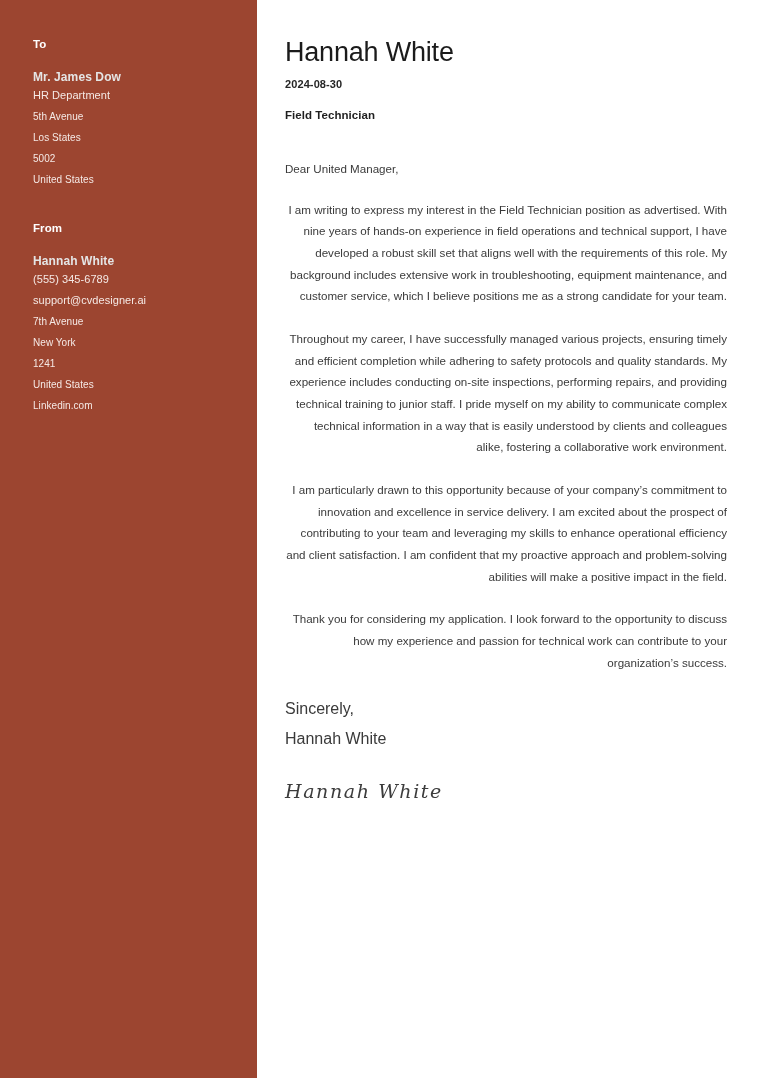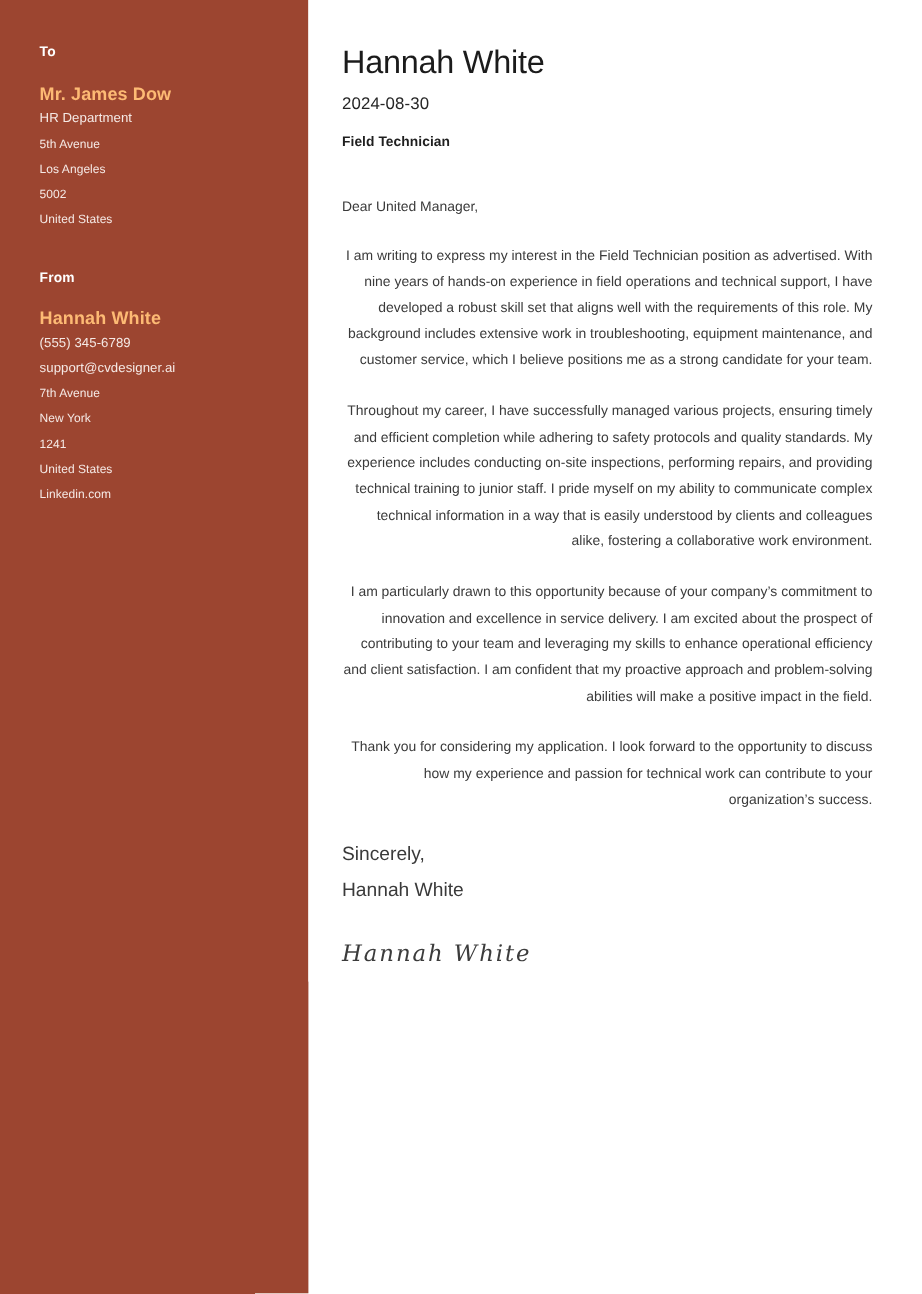"Mr. James Dow" .recipient-name, .sender-name { color: #fdba74 -> #e5e5e5; font-size: 15px -> 12px }
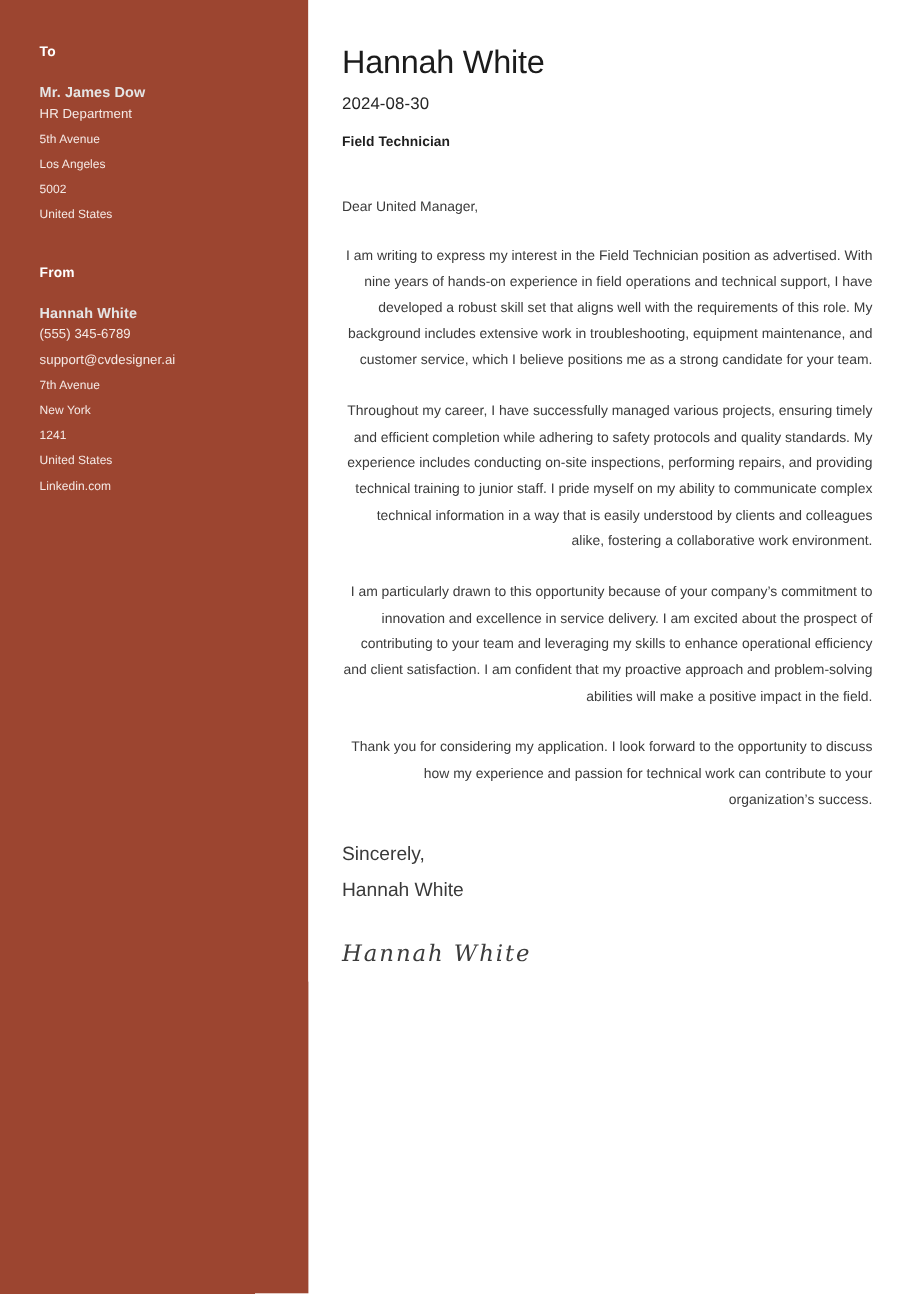"2024-08-30" .doc-date { font-size: 14px -> 11px; font-weight: normal -> bold }
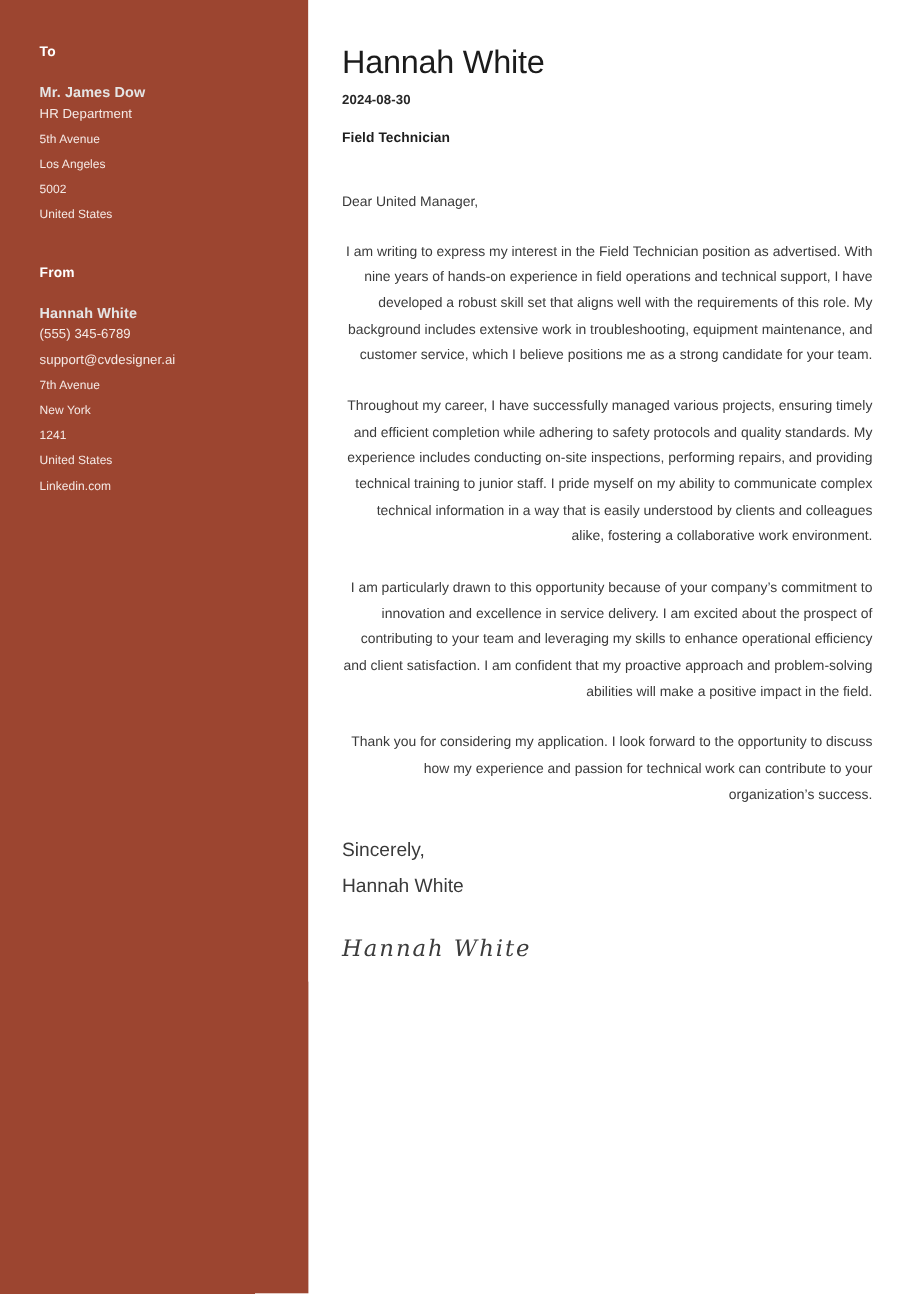"Los Angeles" div.addr-line { text: Angeles -> States }
